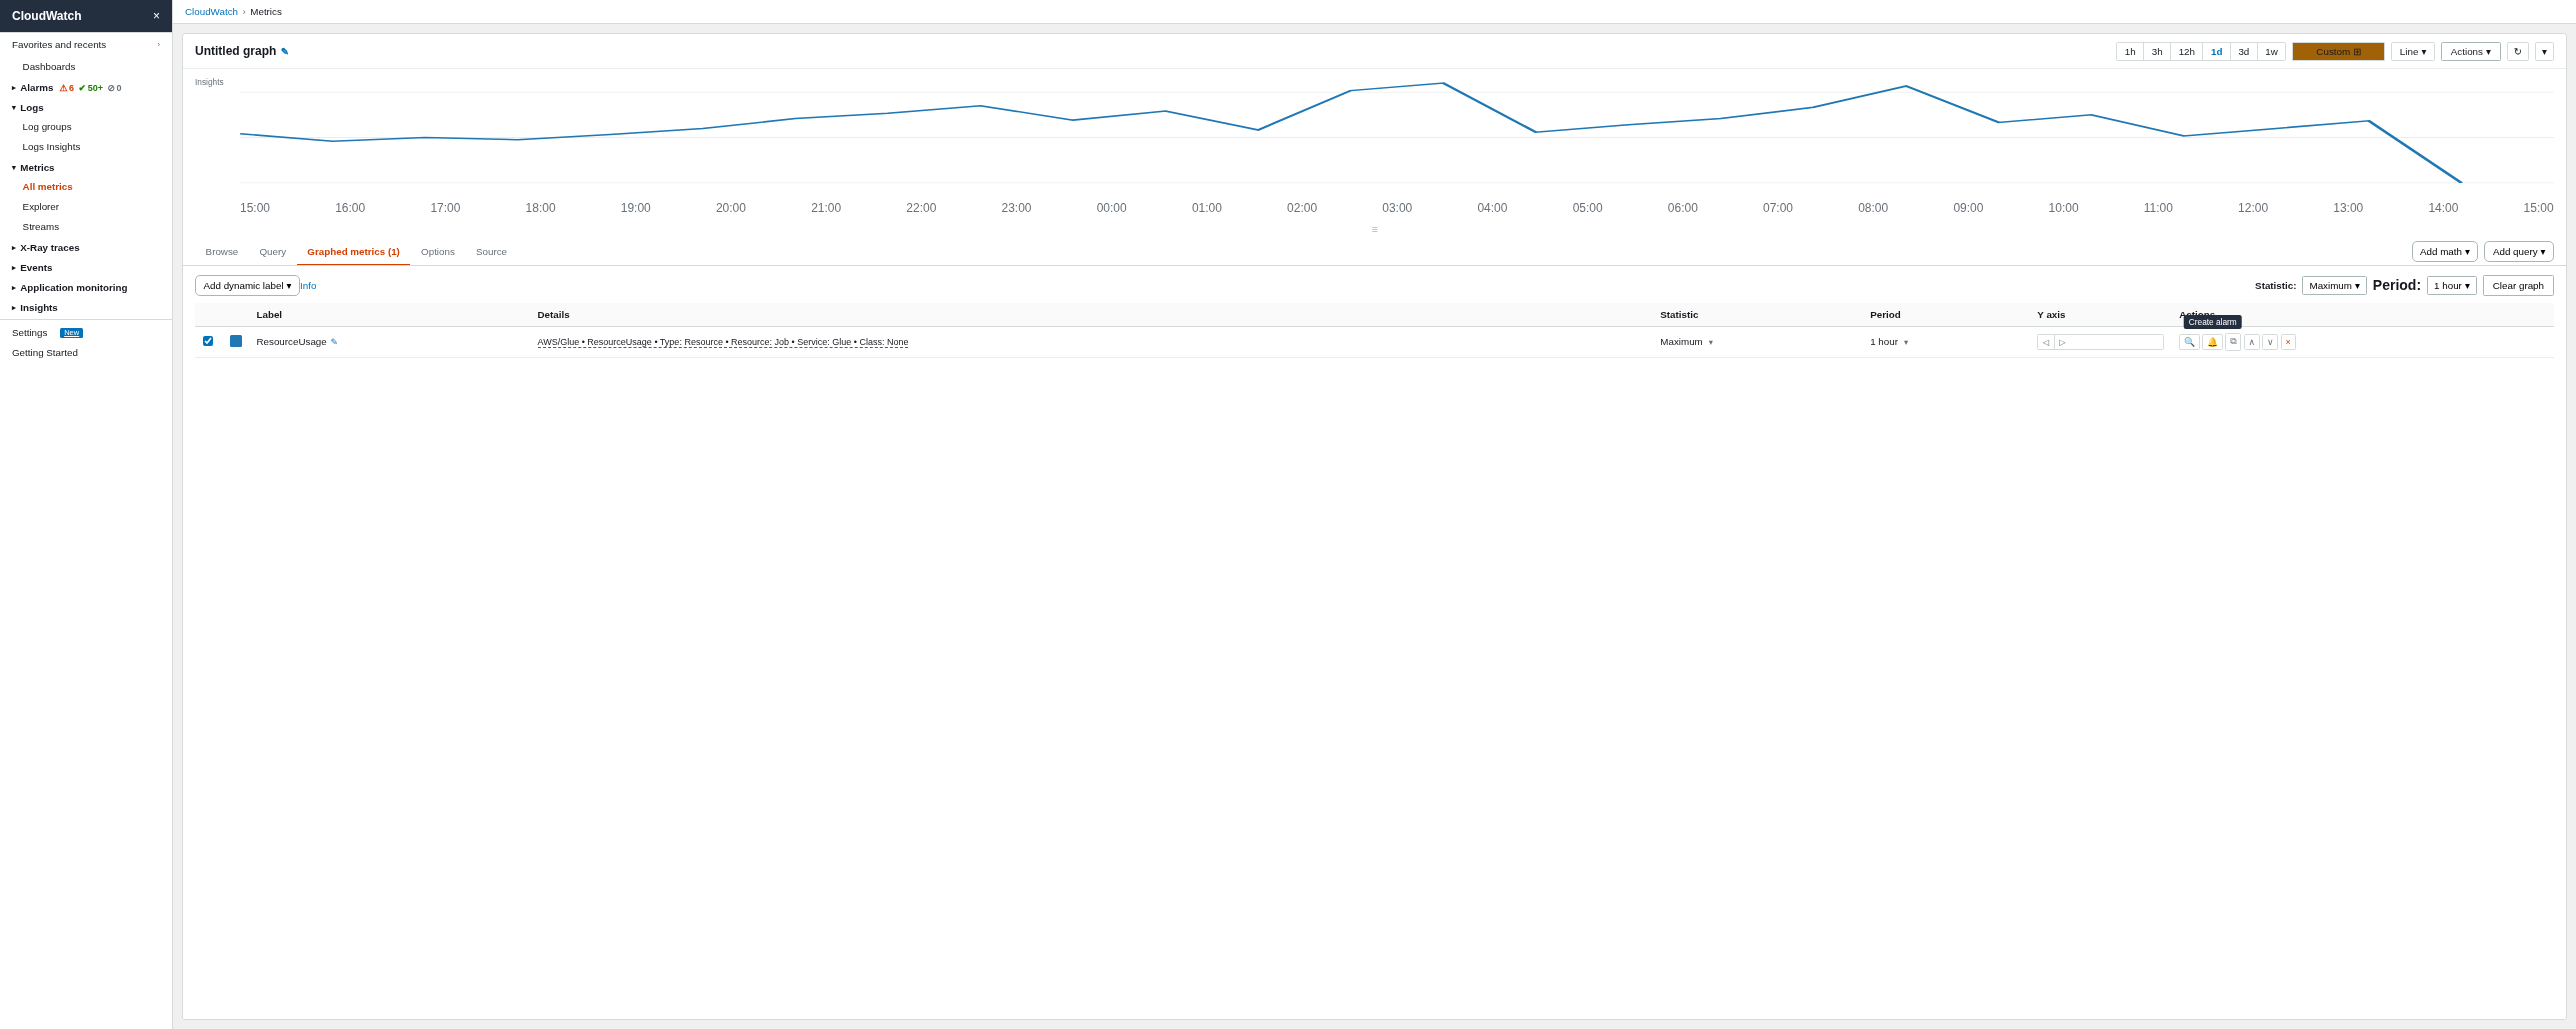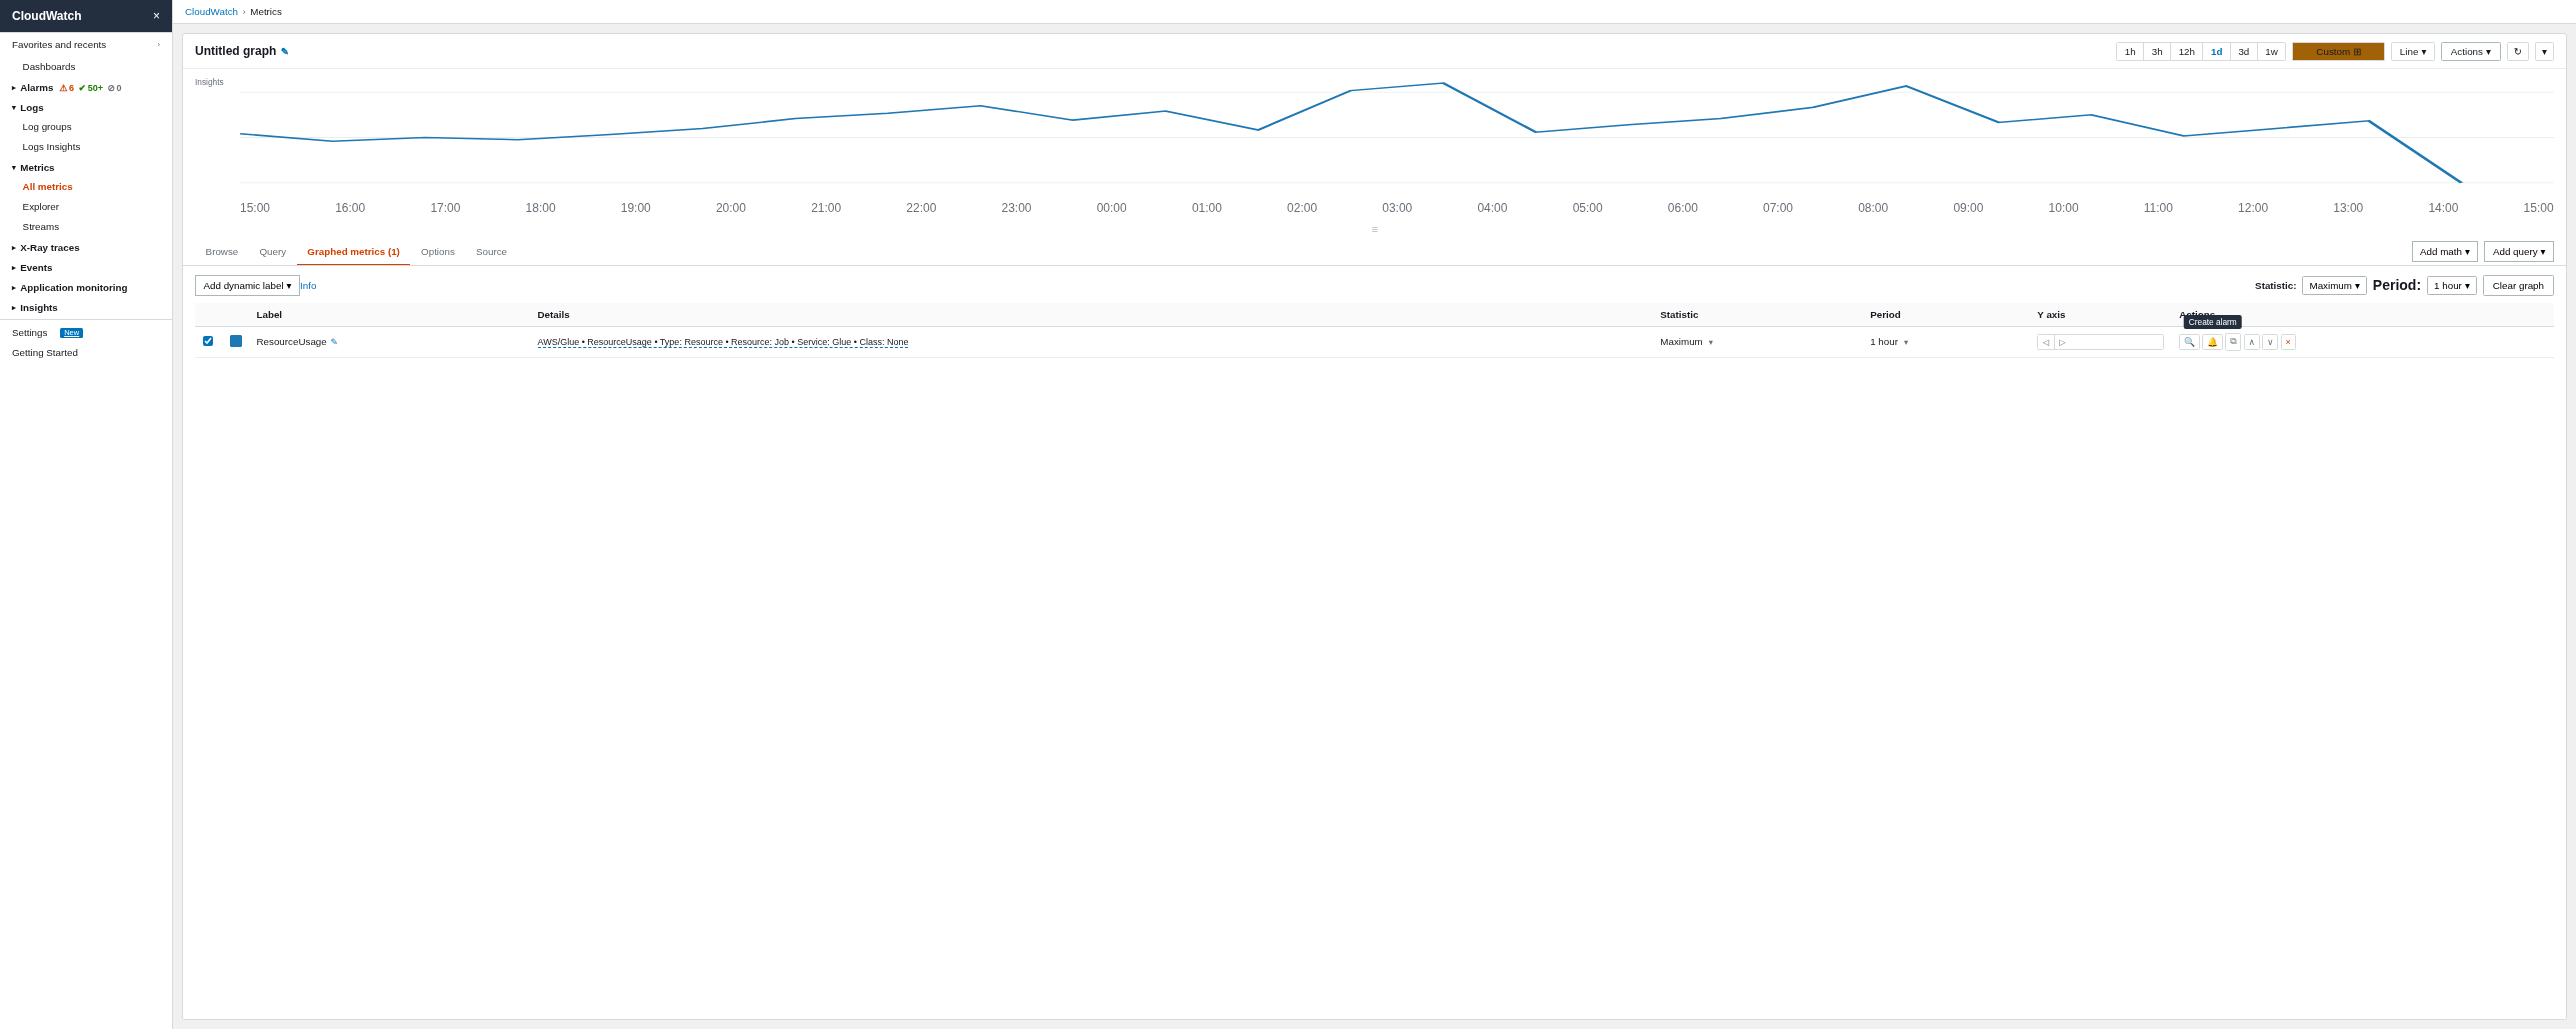"Add math" .add-label-btn { border-radius: 0 -> 5px }
